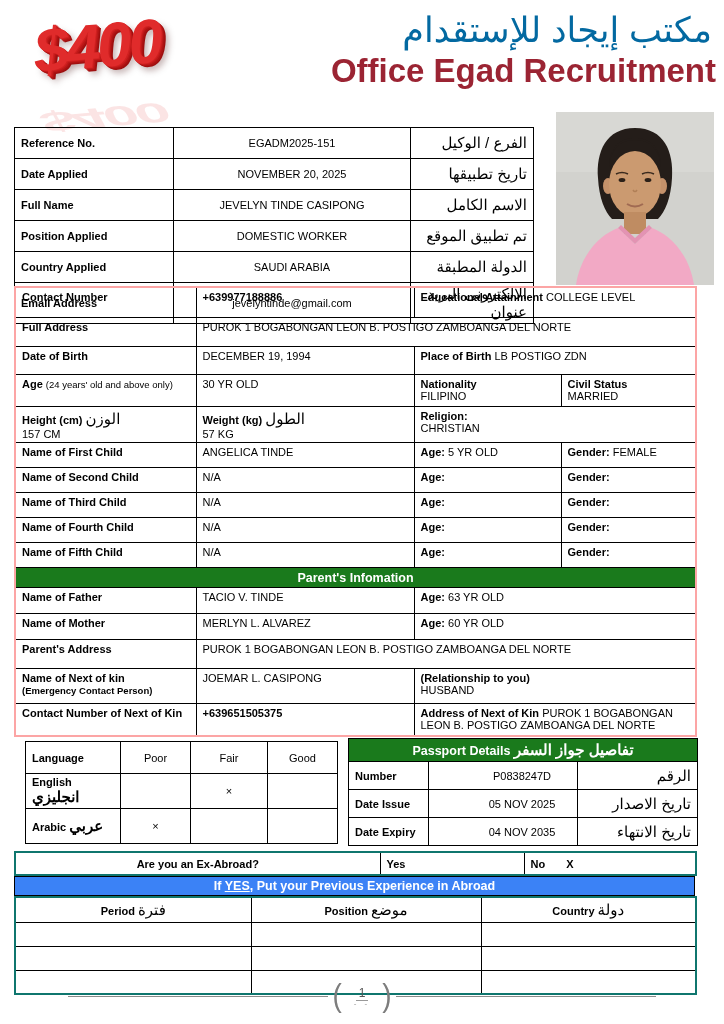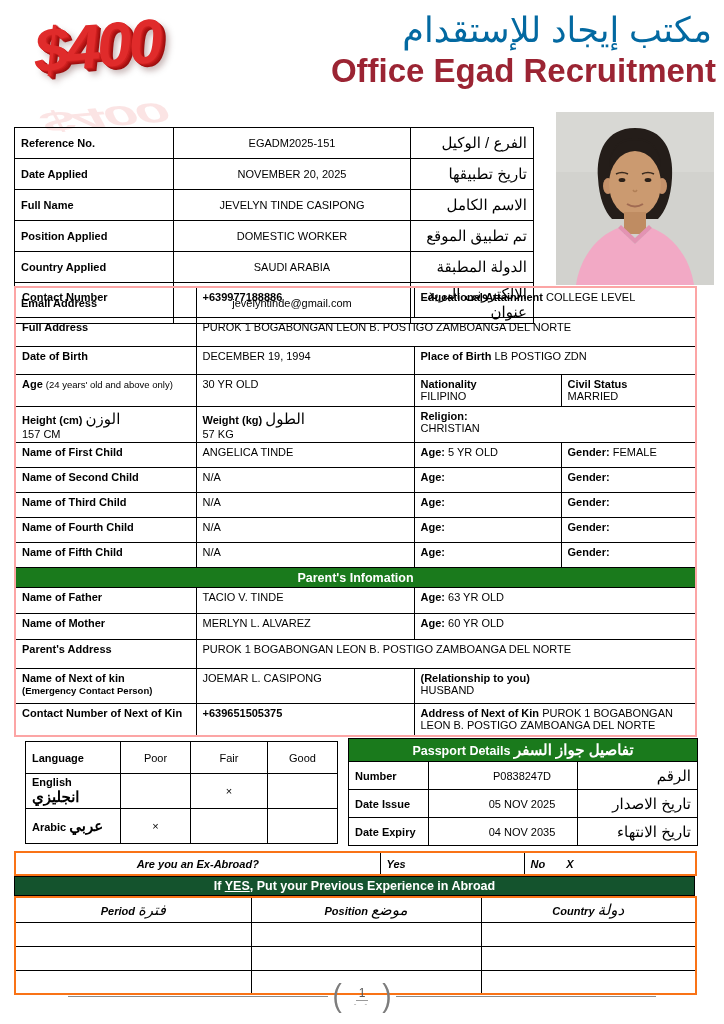"Are you an Ex-Abroad?" .exabroad,.exp-table { border: 2px solid #f97316 -> 2px solid #0f766e; font-style: italic -> none }
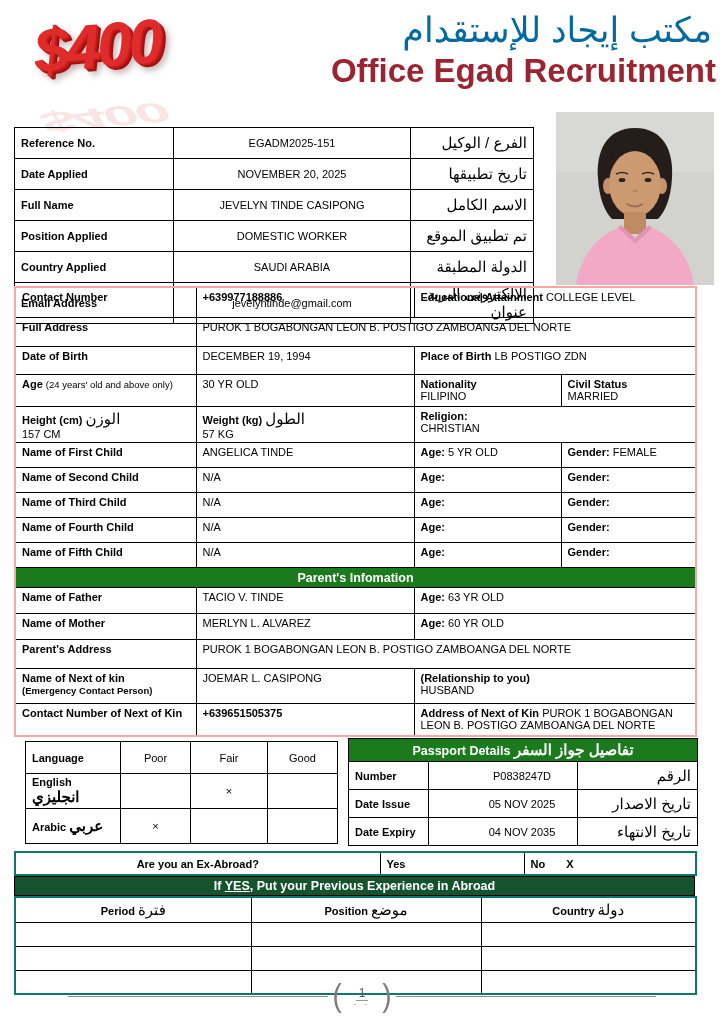"If YES, Put your Previous" .banner { background: #14532d -> #3b82f6 }
